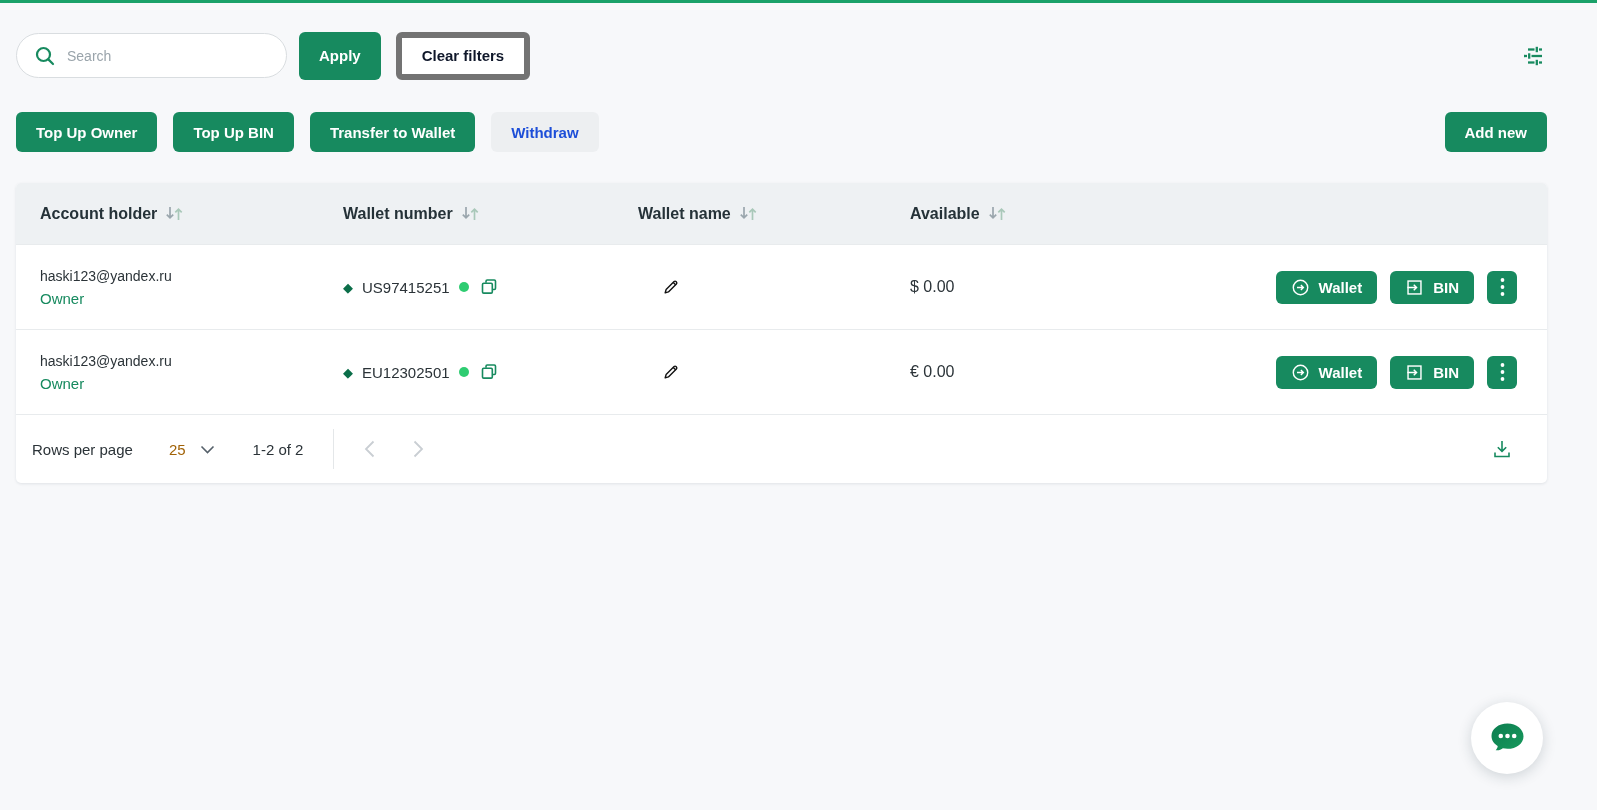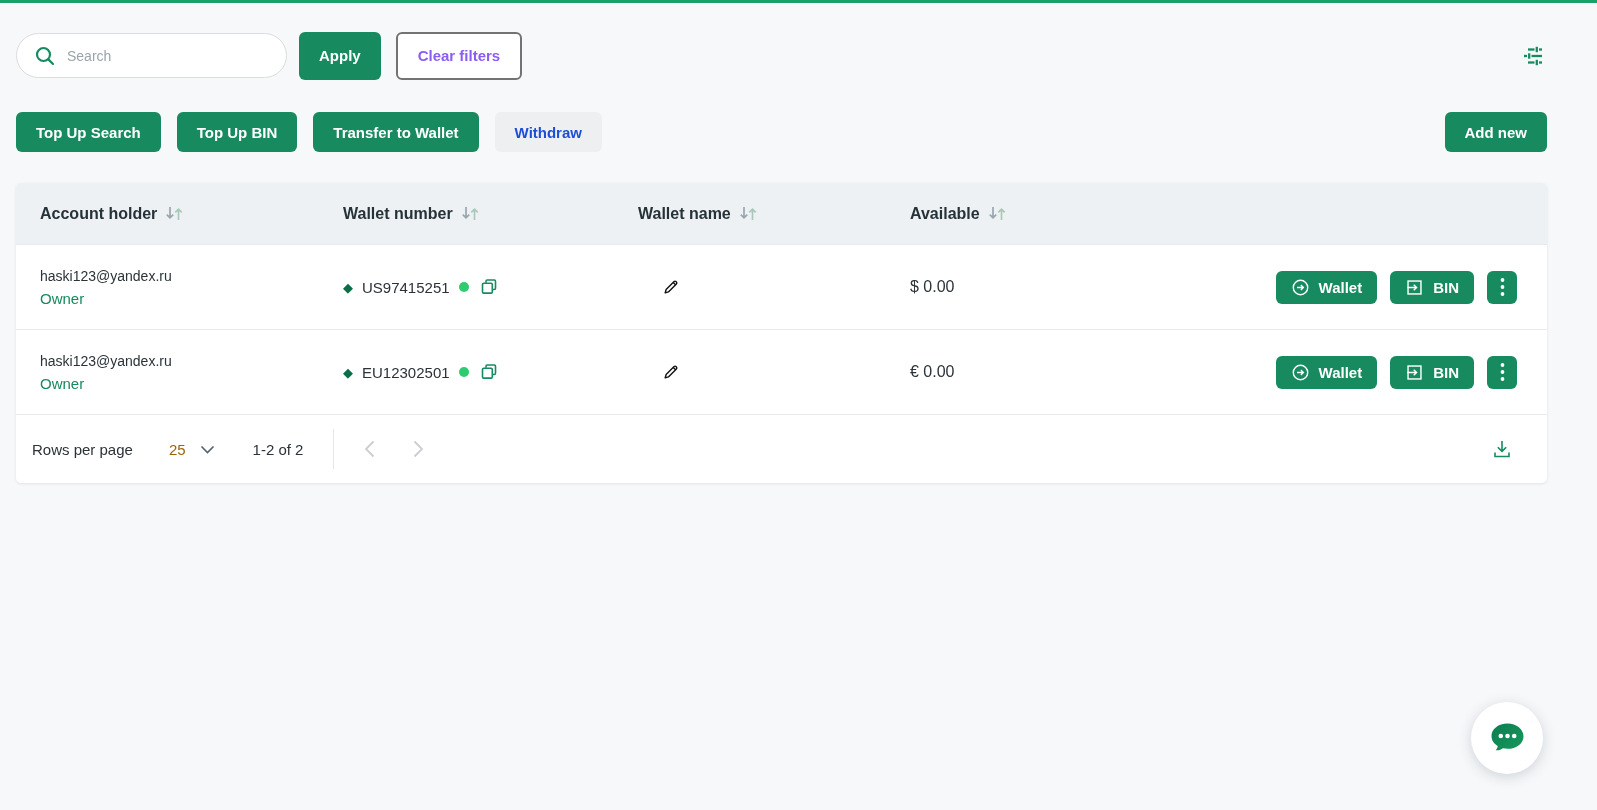"Clear filters" .btn-outline { border: 2px solid #737373 -> 6px solid #737373; color: #8b5cf6 -> #0f172a }
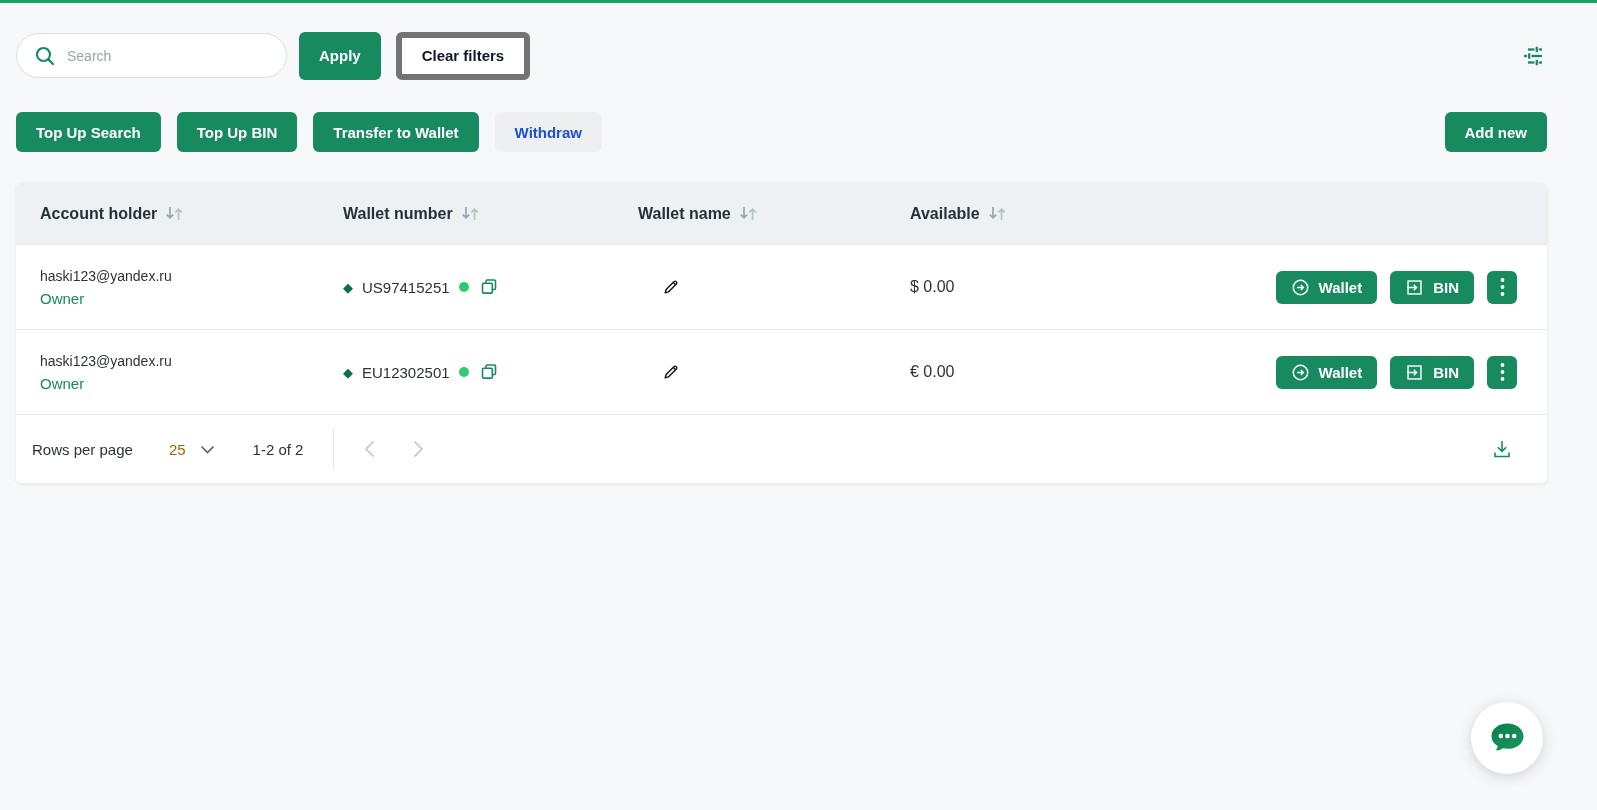"Top Up Search" button.btn { text: Search -> Owner }
